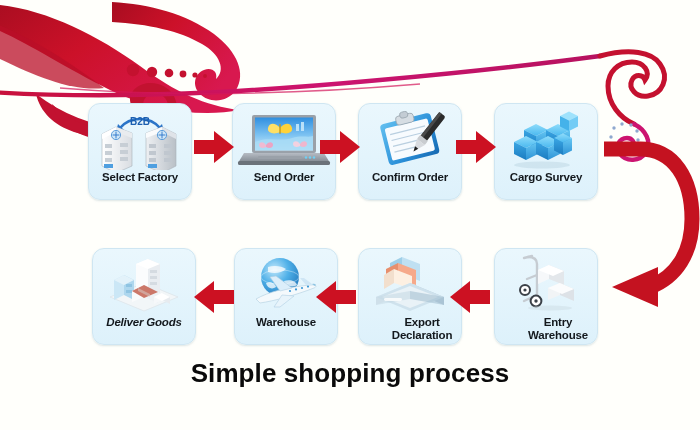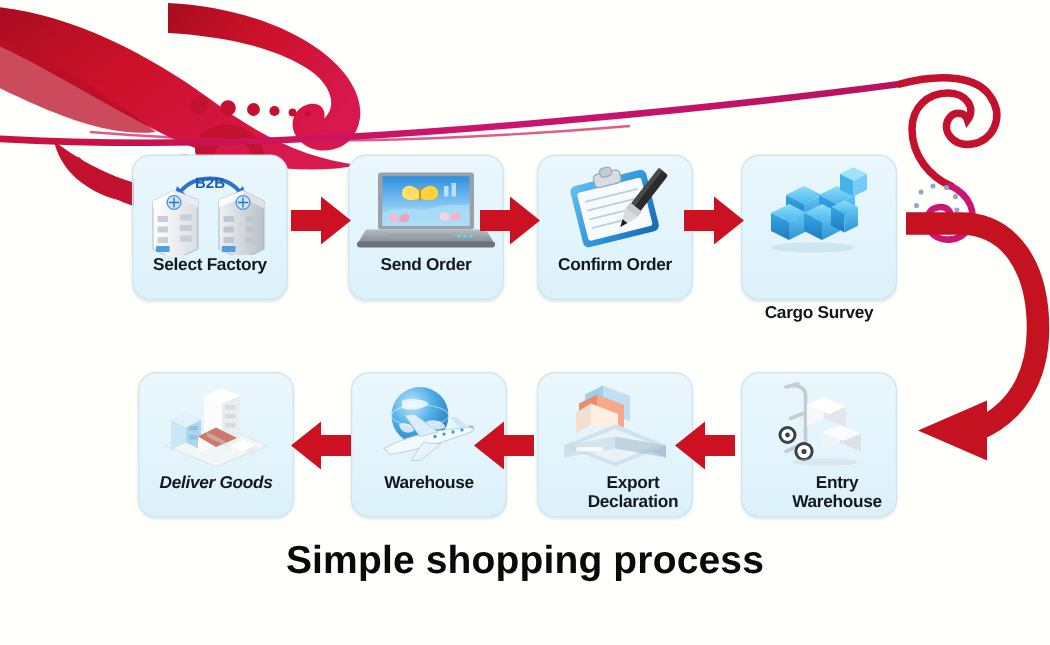"Cargo Survey" div.node { gap: 32px -> none }
